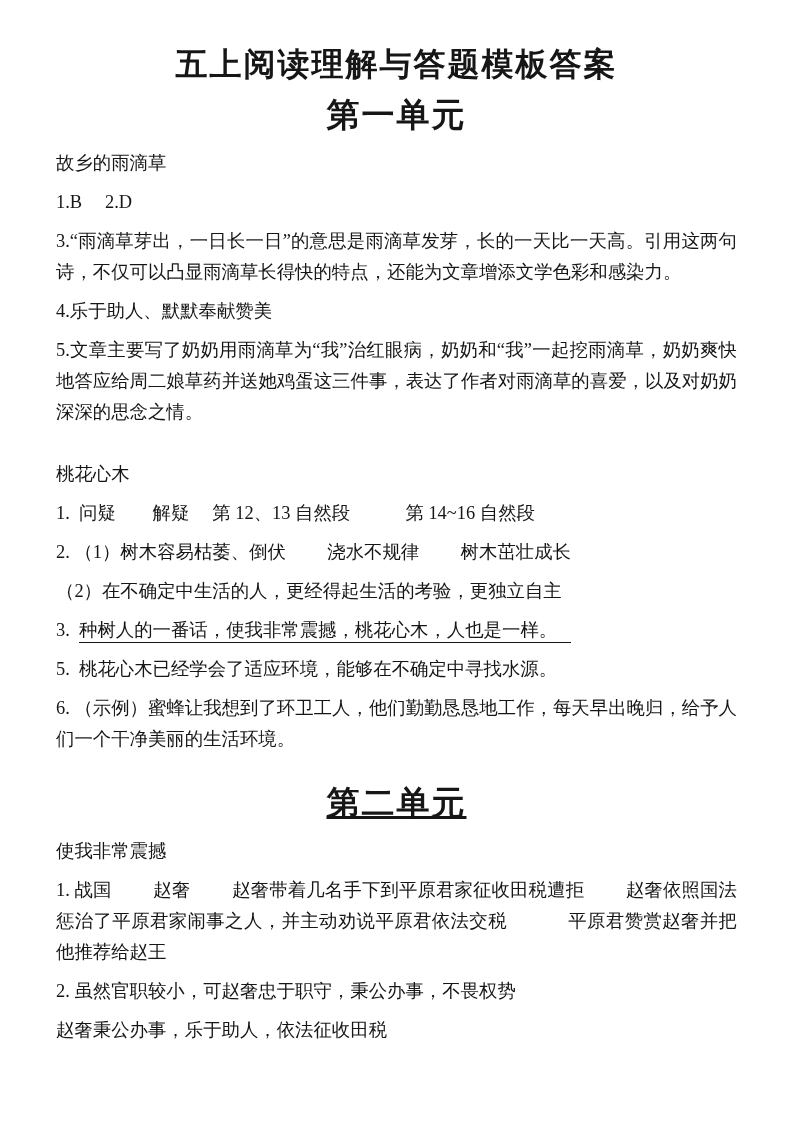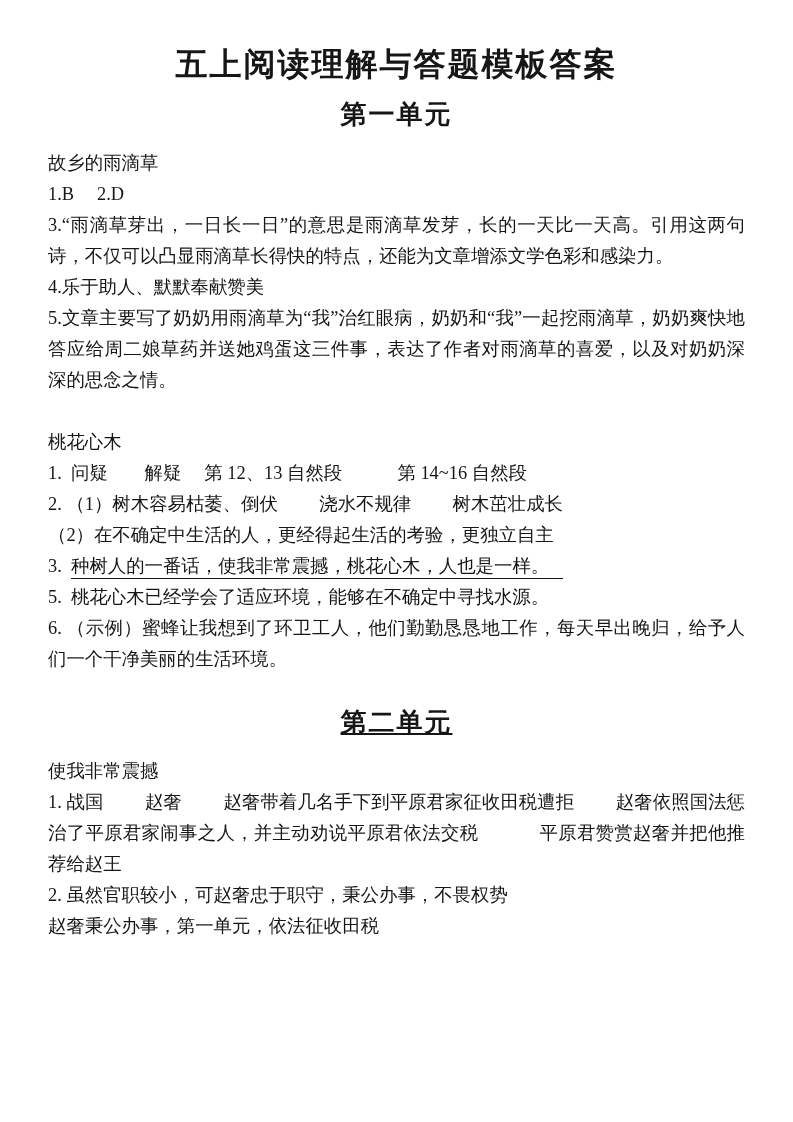"第一单元" .unit-heading { font-size: 26px -> 33px }
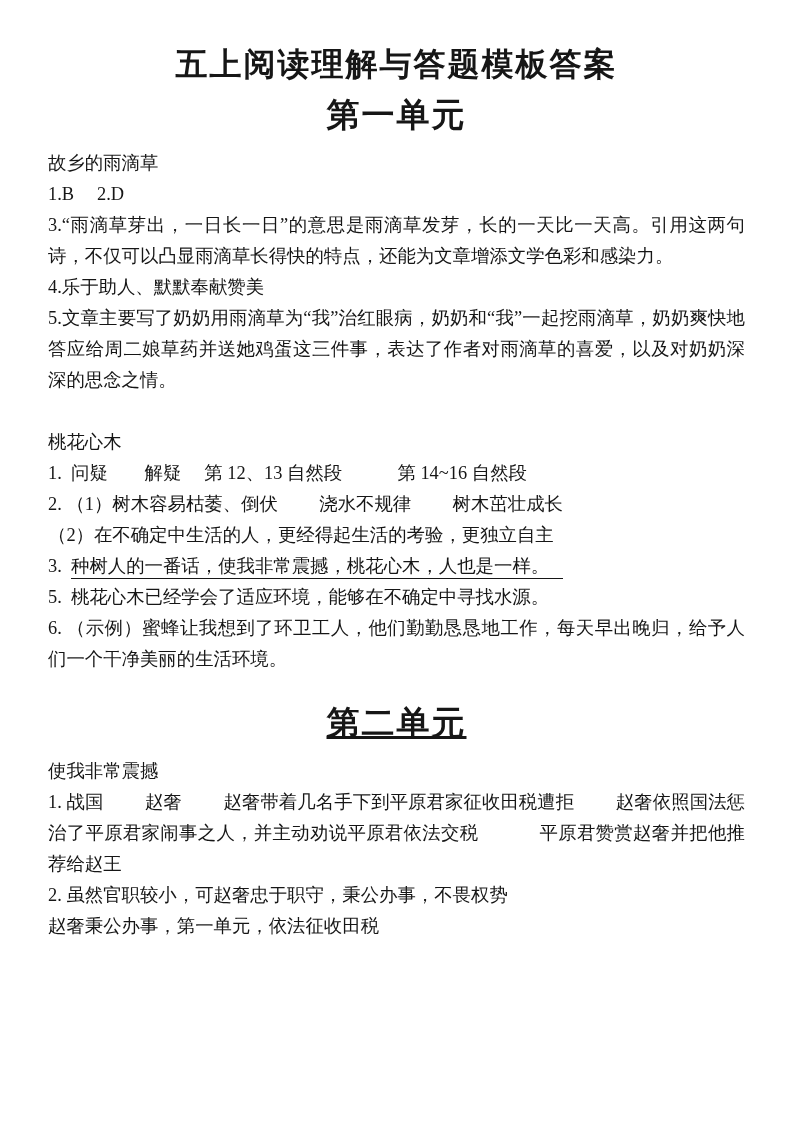"故乡的雨滴草" .article-title, .answer-line { margin: 0 -> 8px }
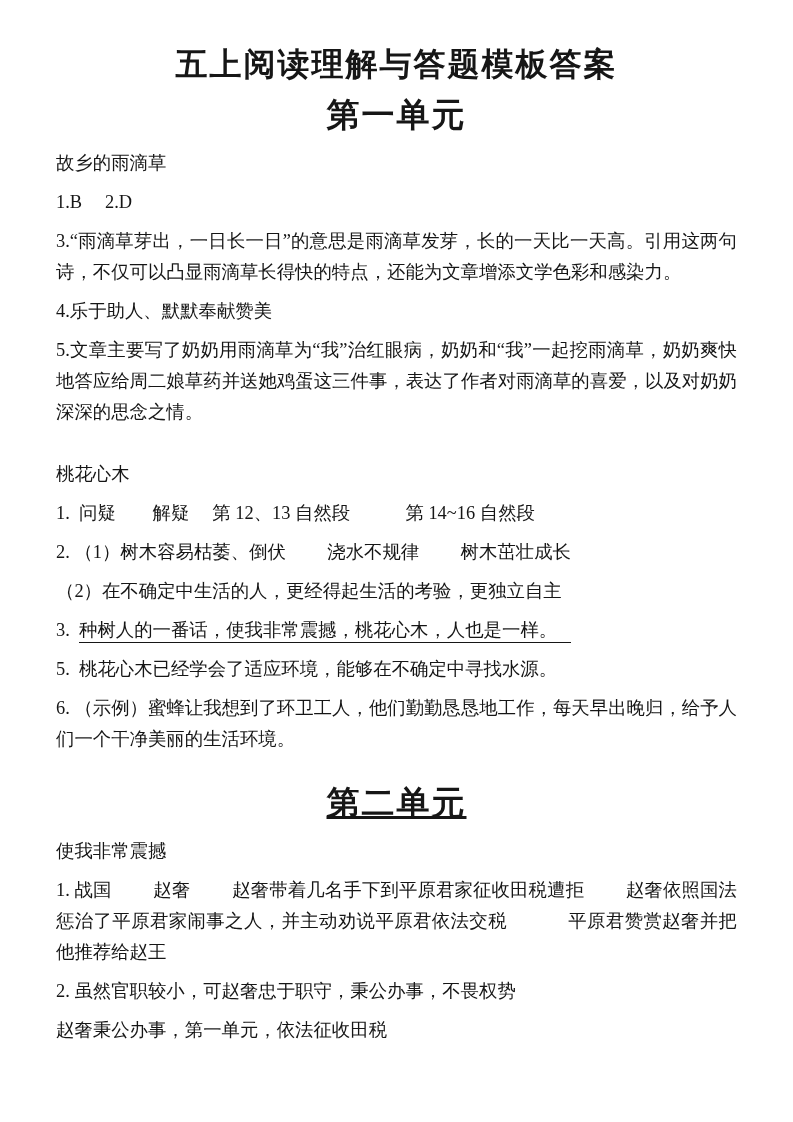"赵奢秉公办事，第一单元，依法征收田税" p.answer-line { text: 第一单元 -> 乐于助人 }
